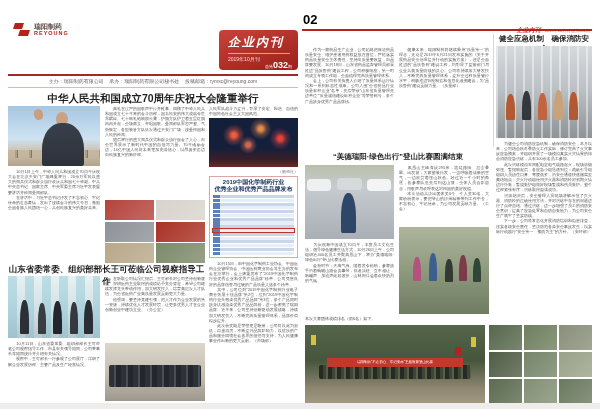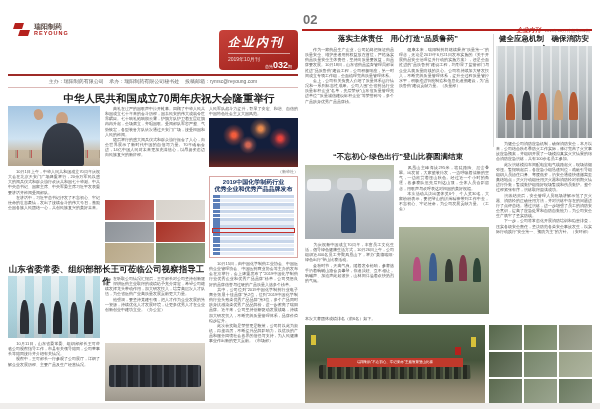"02" div.abs { color: #737373 -> #000000 }
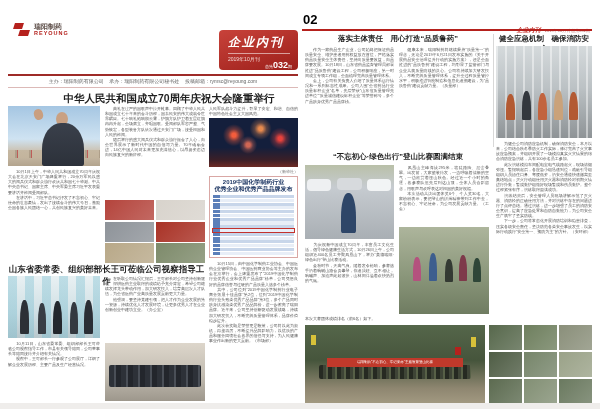"落实主体责任 用心打造“品质鲁药”" div.abs { html: <div>落实主体责任 用心打造“品质鲁药”</div> -> none }
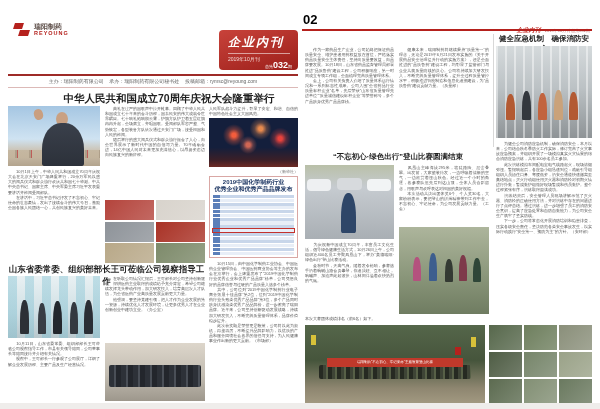"中华人民共和国成立70周年庆祝大会隆重举行" div.abs { left: 16px -> 0 }
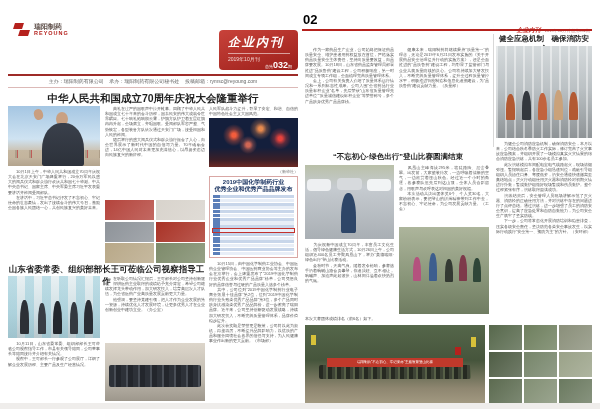"“不忘初心·绿色出行”登山比赛圆满结束" div.abs { text: 不忘初心 -> 美德瑞阳 }
